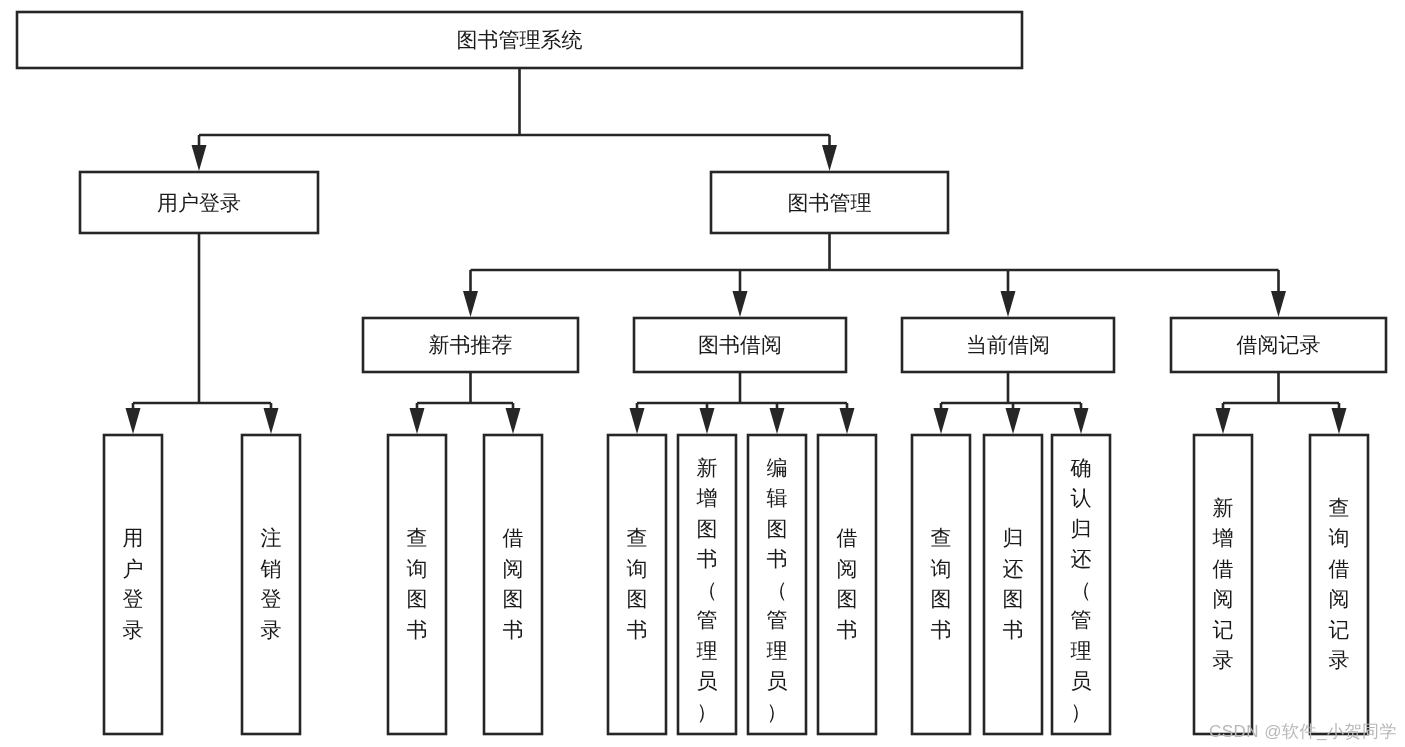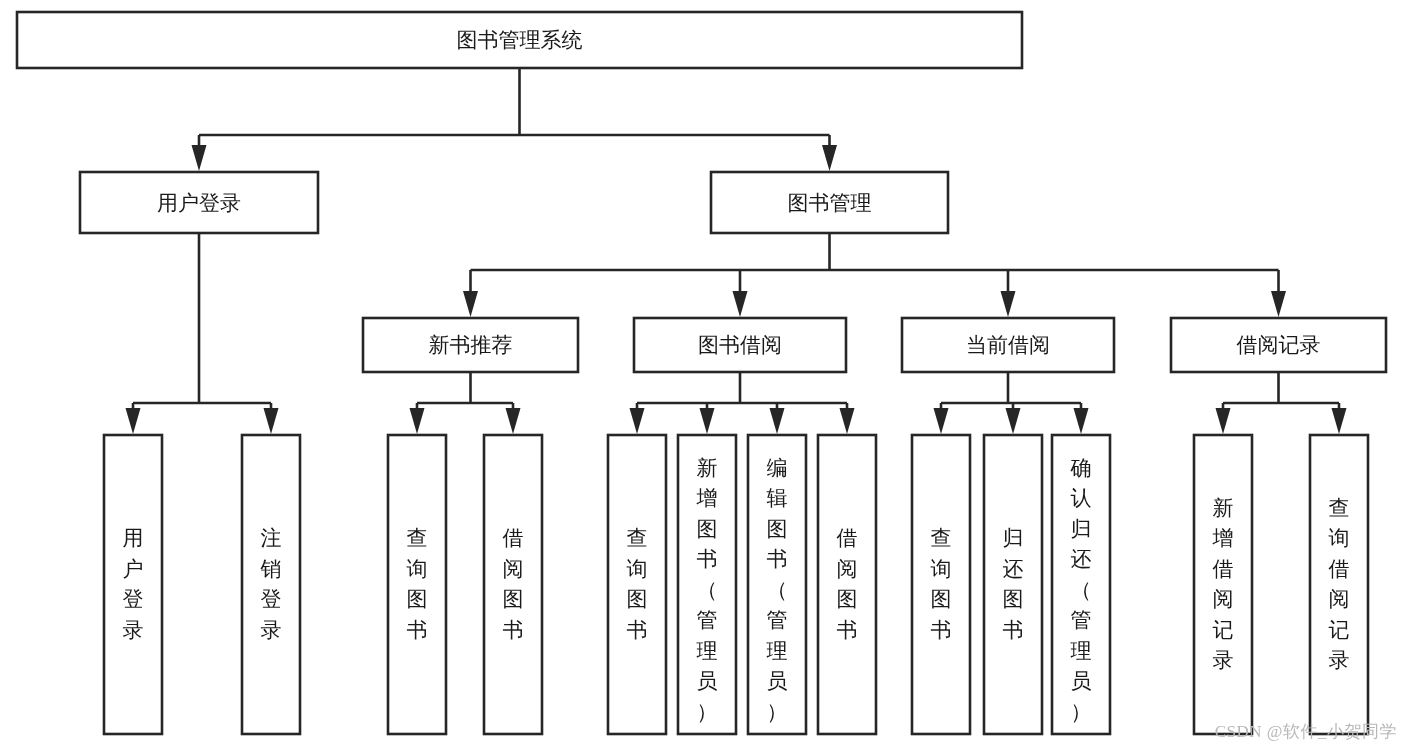"CSDN @软件_小贺同学" .watermark-text { font-family: Liberation Serif, serif -> Liberation Sans, sans-serif }
